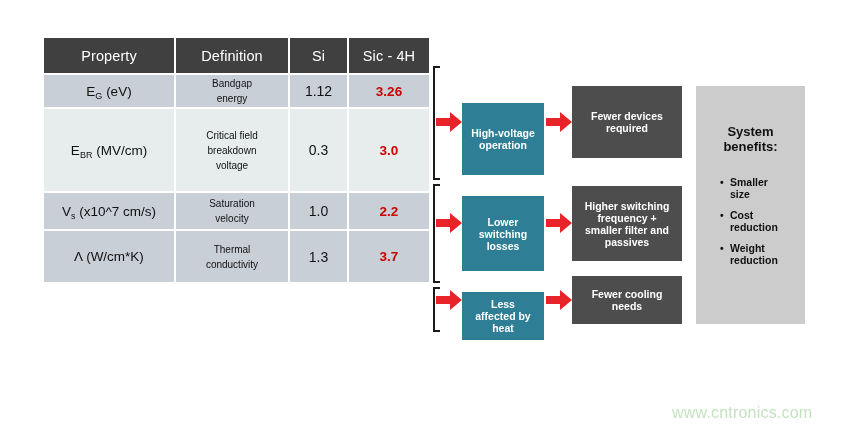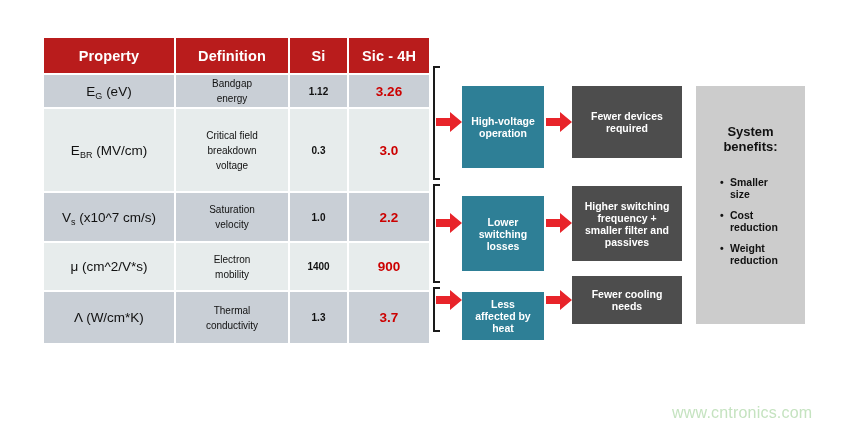"Property" #comparison-table thead th { background: #b91c1c -> #404040; font-weight: bold -> normal }
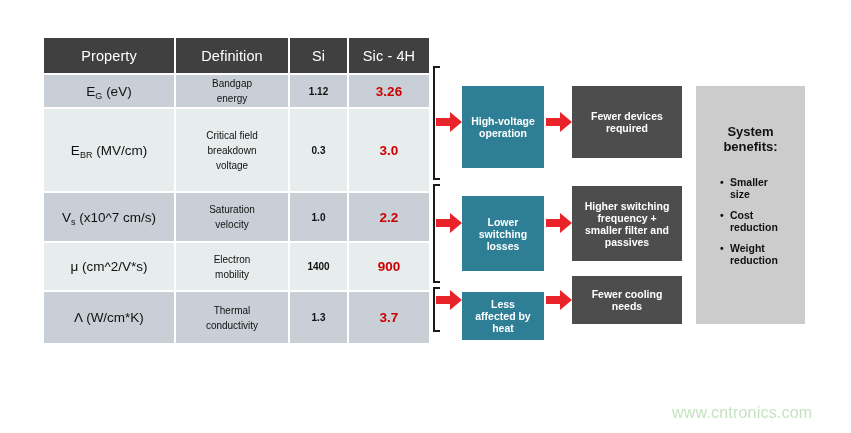"1.12" .cell-si { font-size: 10px -> 14px; font-weight: bold -> none }
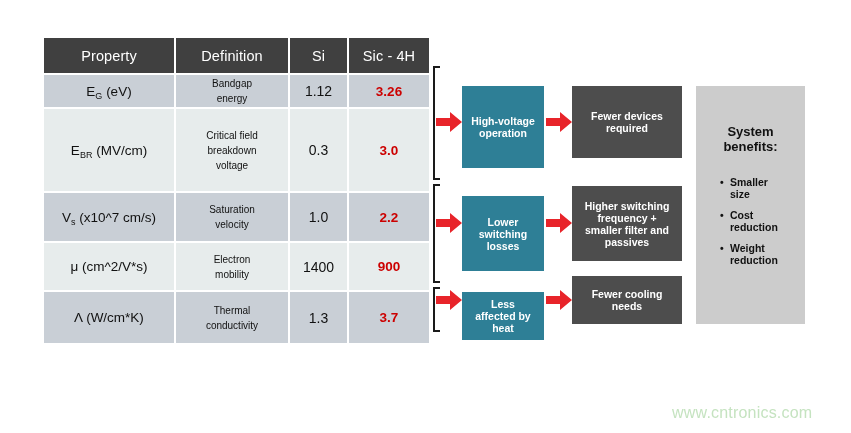"High-voltage" #box-cause-1 { height: 82px -> 72px; top: 86px -> 103px }
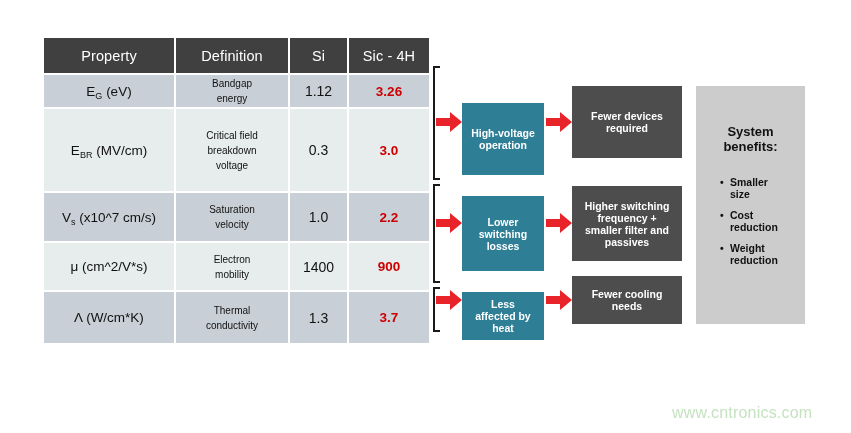"Vs (x10^7 cm/s)" tr.r3 td { height: 48px -> 36px }
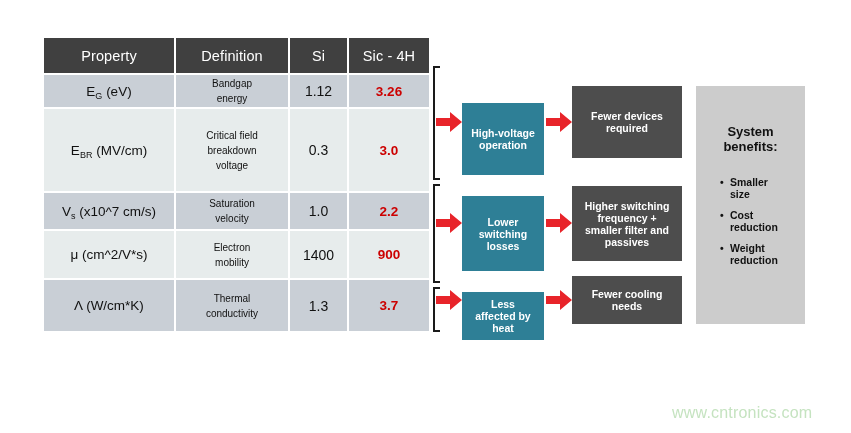"μ (cm^2/V*s)" tr.row-light { html: <tr> <td><span>μ (cm^2/V*s)</span><sub></sub><span></span></td> <td>Electron mobility</td> <td>1400</td> <td>900</td> </tr> -> none }
